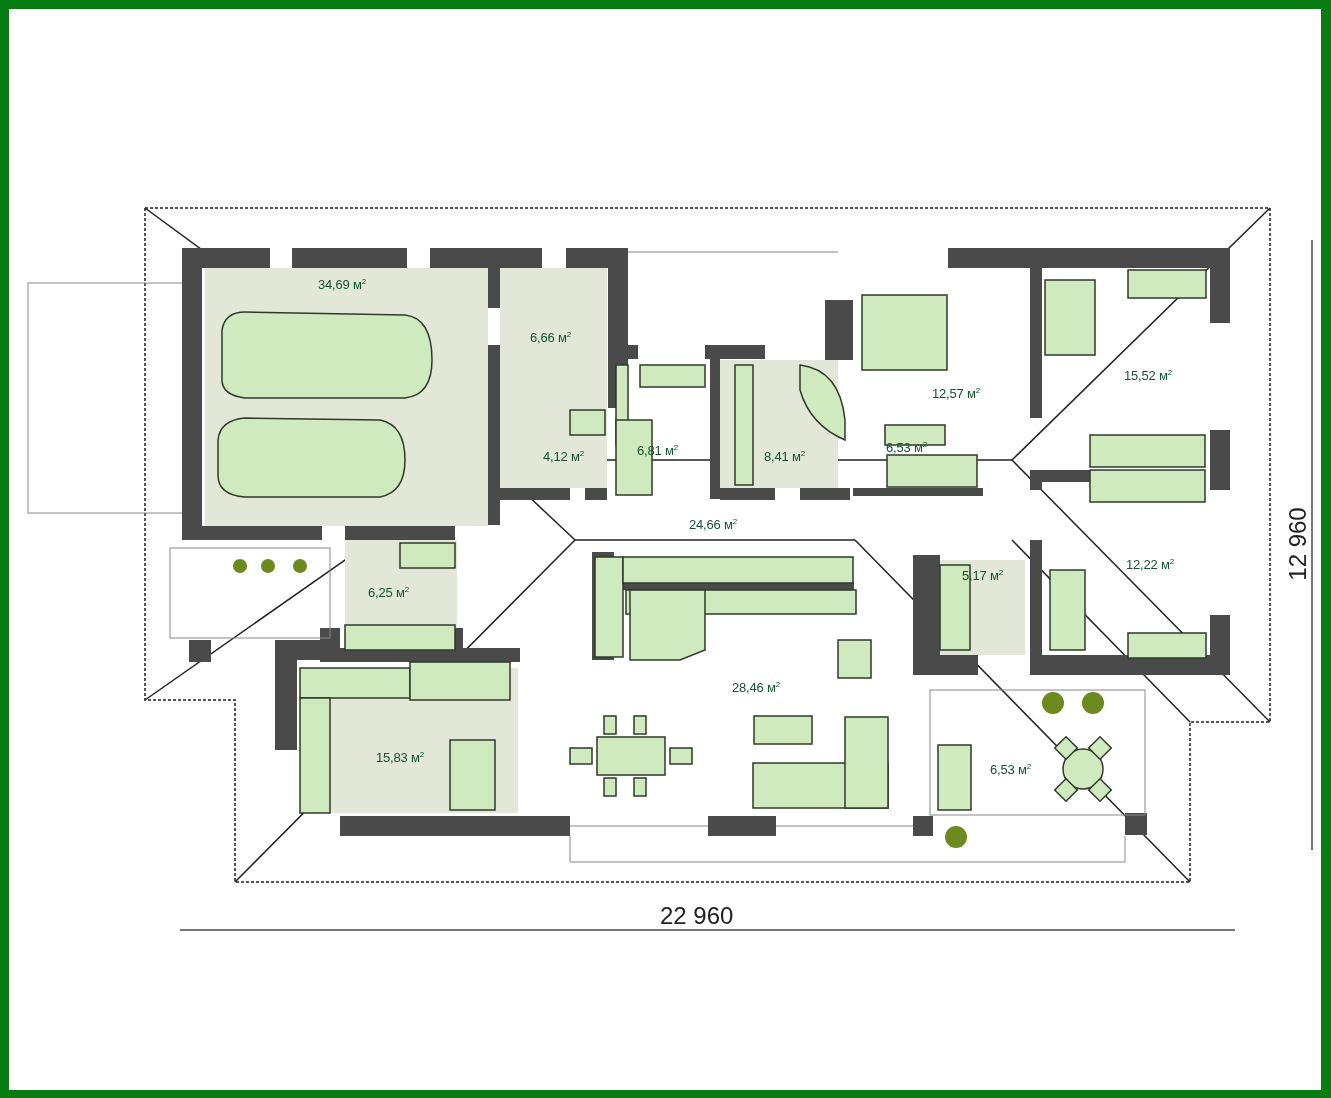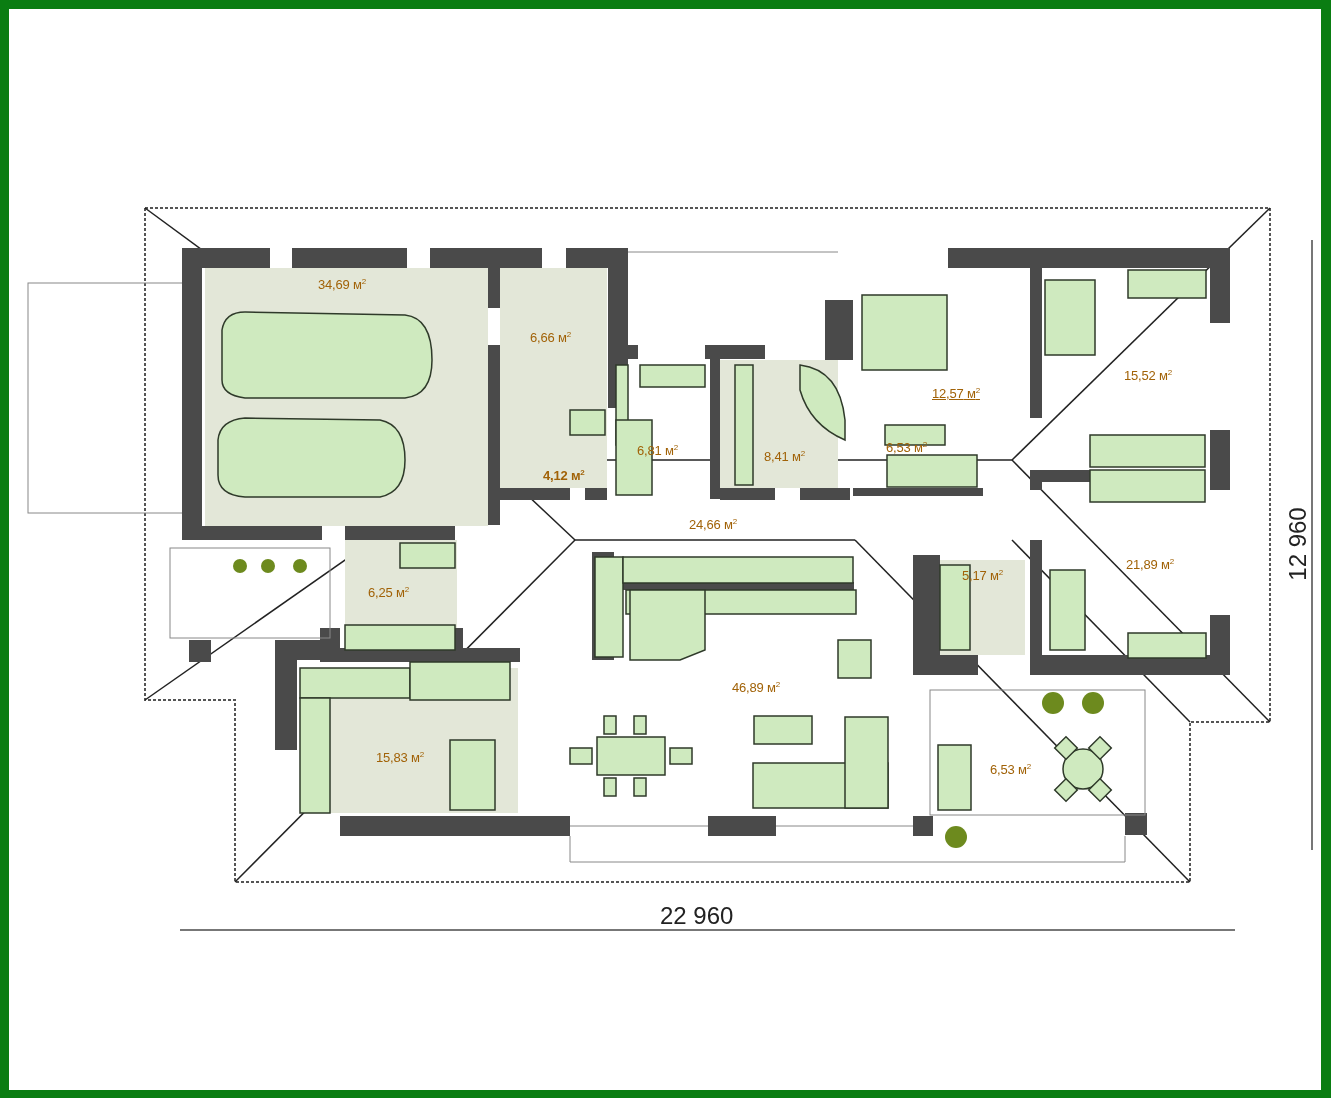"34,69 м2" .lbl { color: #a16207 -> #14532d }
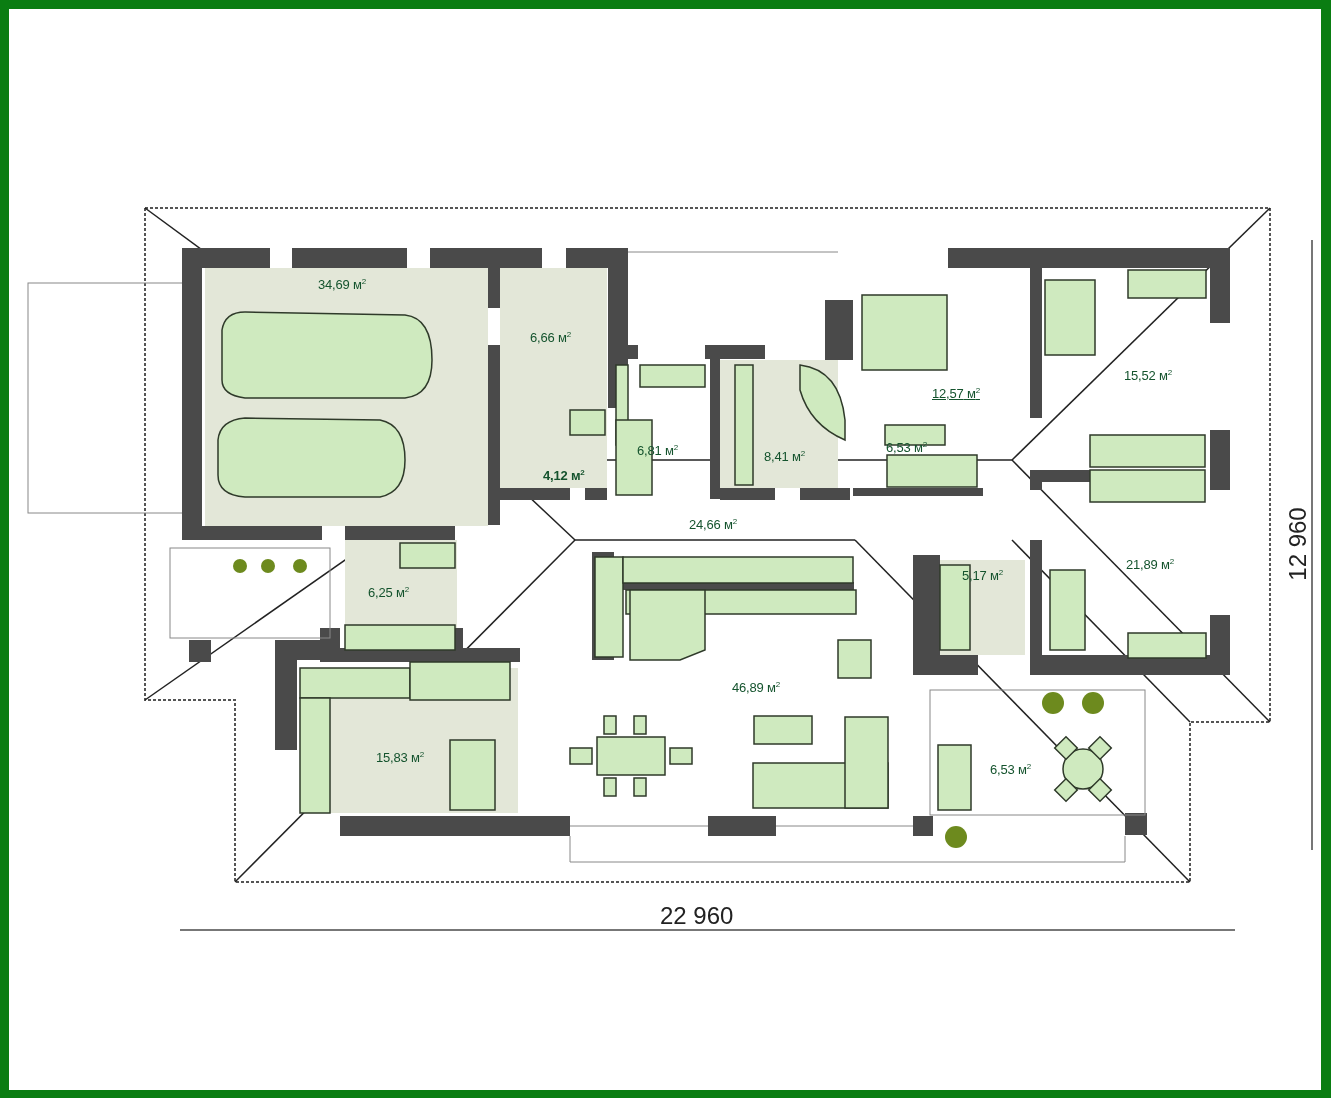"12,57 м2" div.lbl { text-decoration: underline -> none }
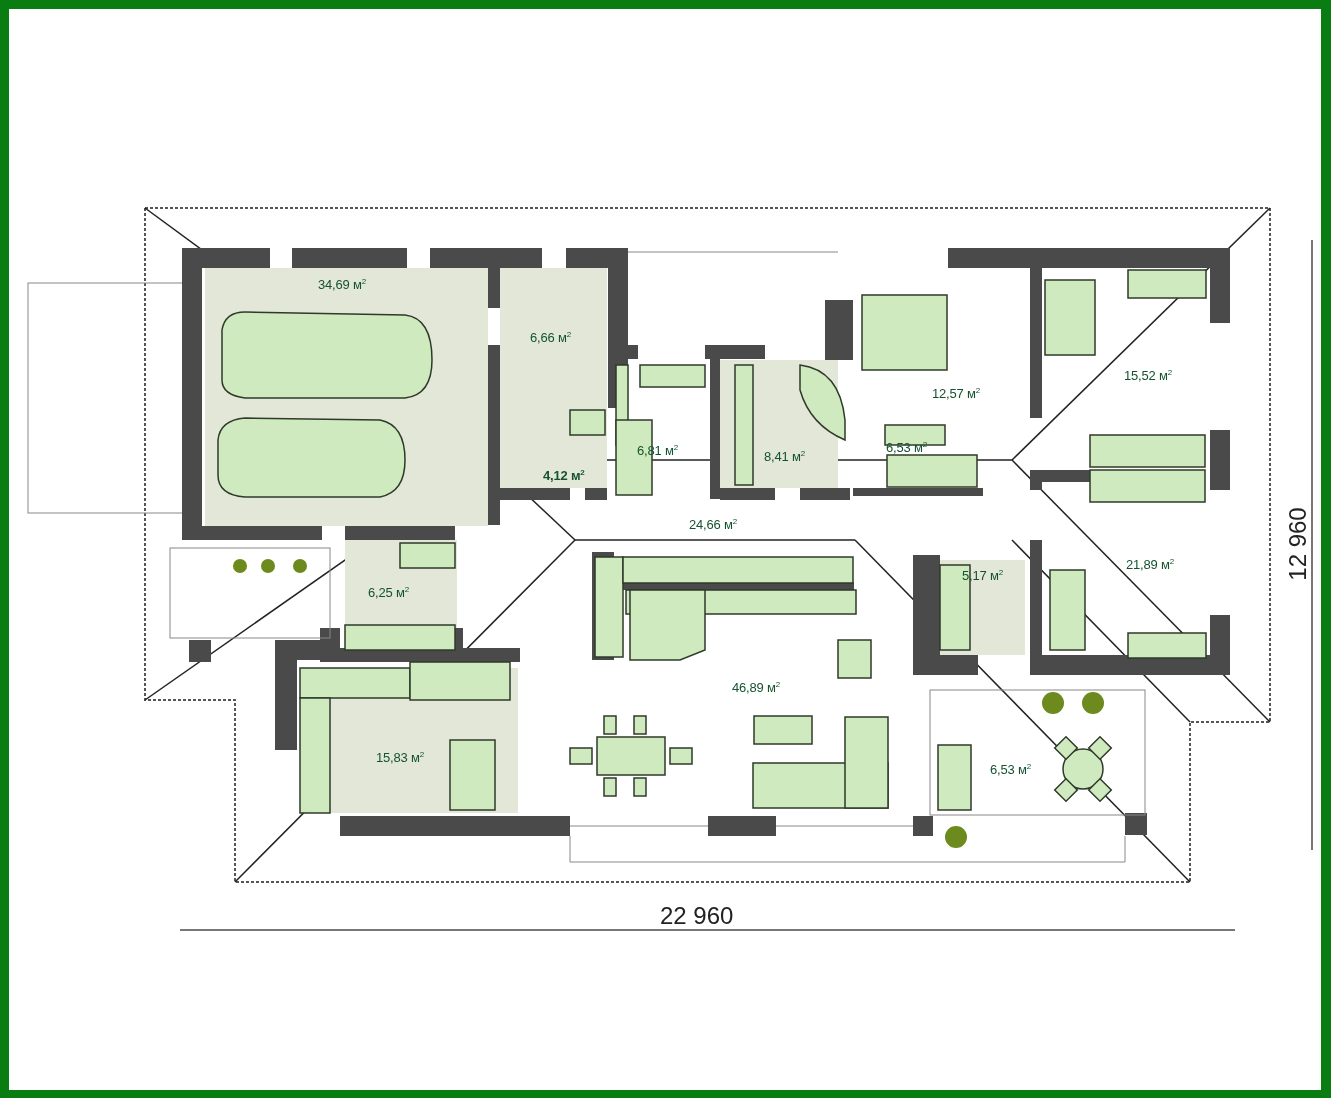"4,12 м2" div.lbl { font-weight: bold -> none; top: 468px -> 449px }
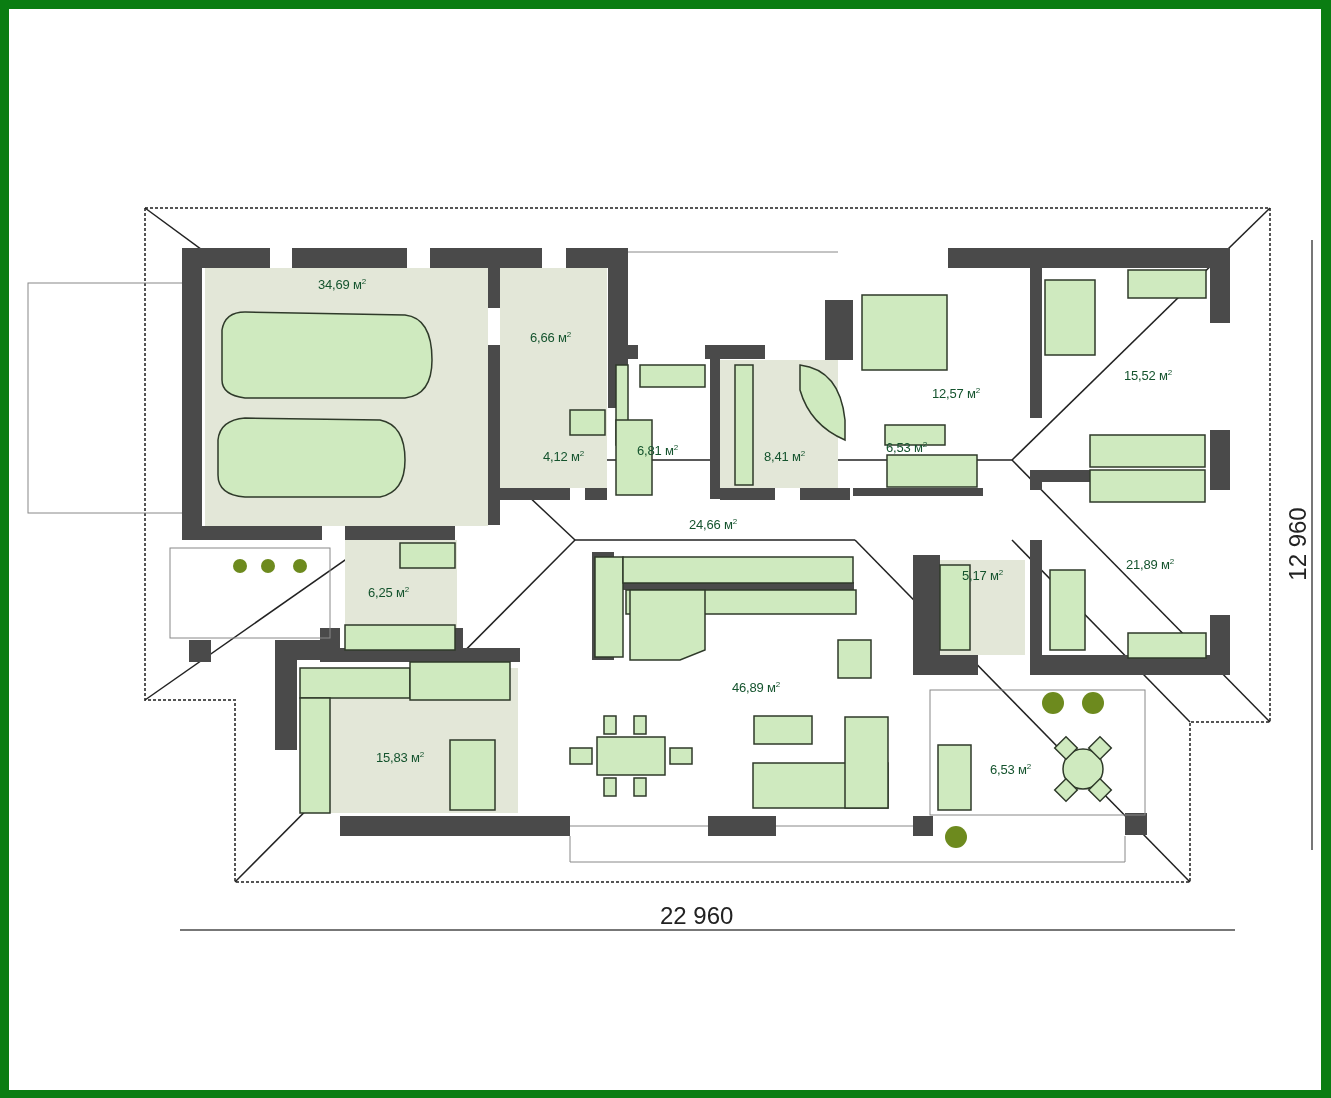"21,89" span { text: 21,89 -> 12,22 }
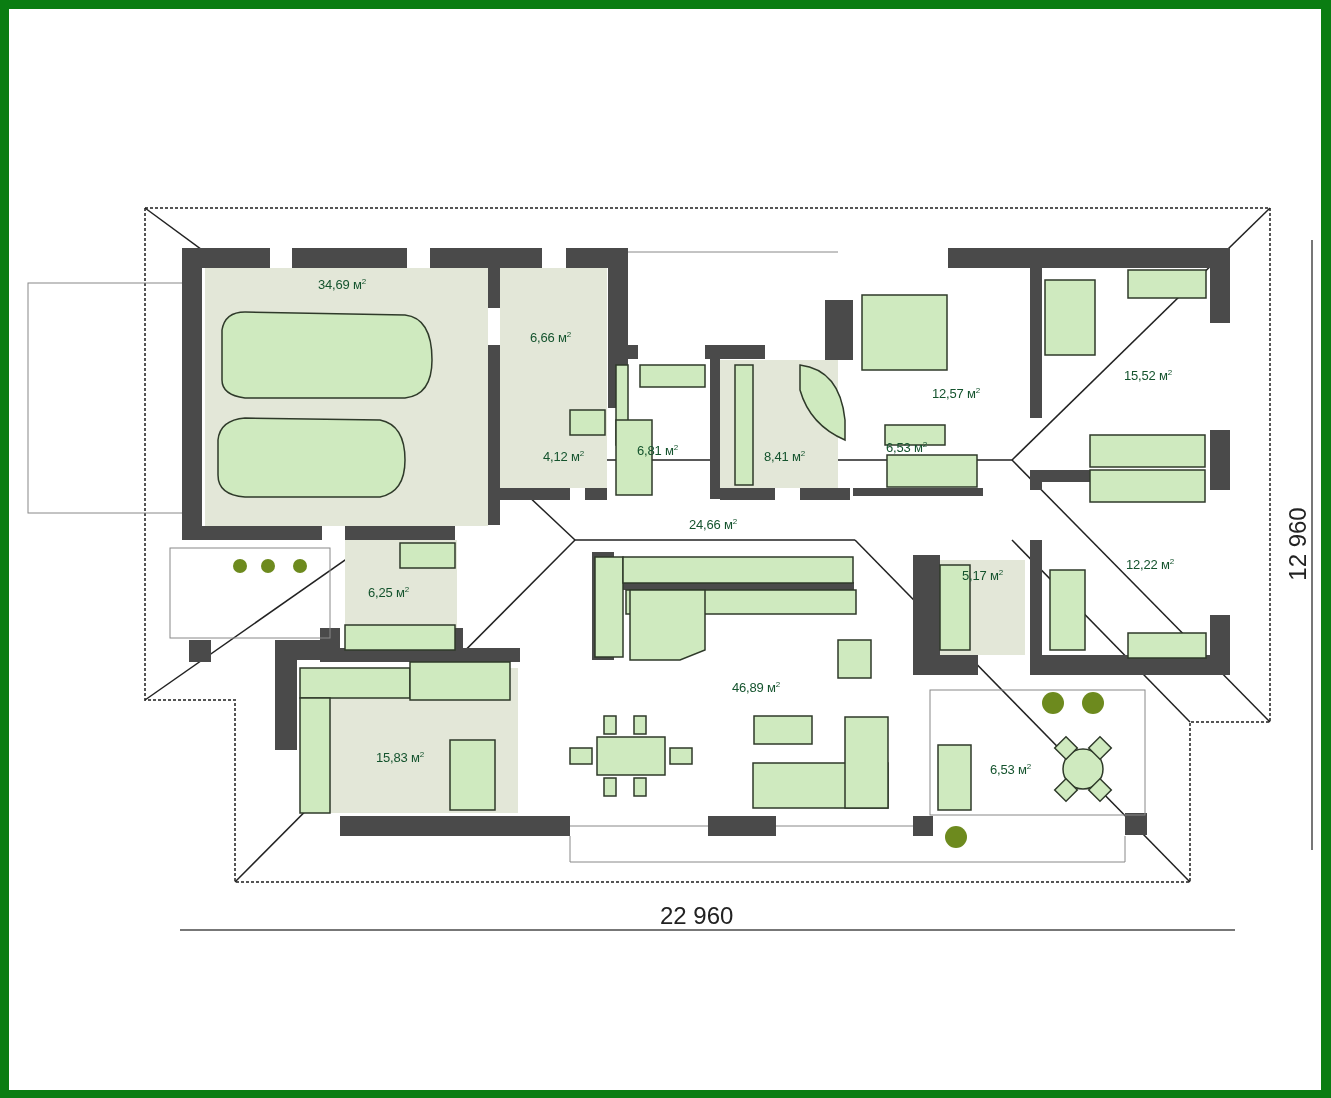"46,89" span { text: 46,89 -> 28,46 }
